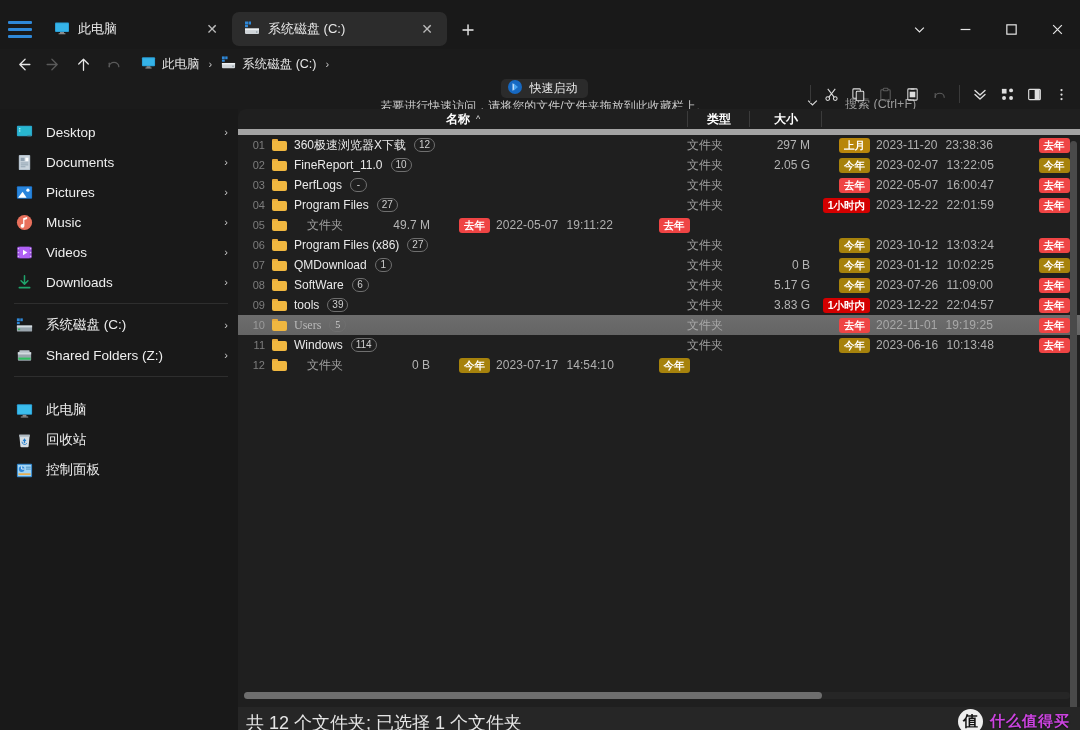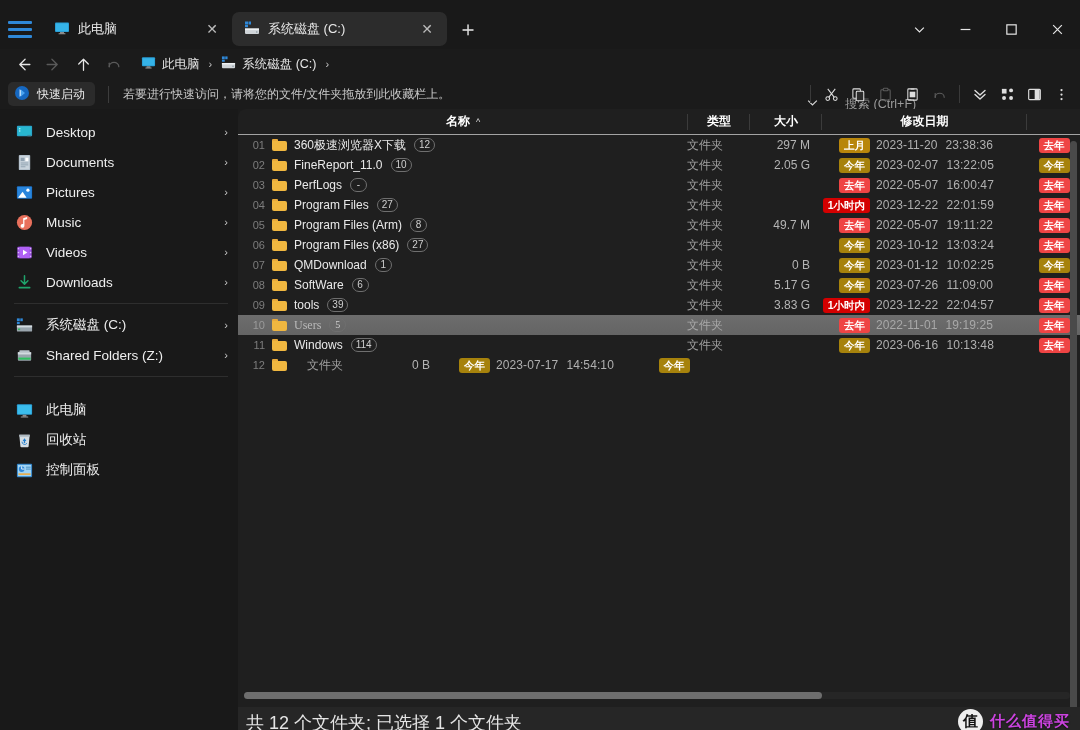"快速启动" .qabar { flex-direction: none -> column }
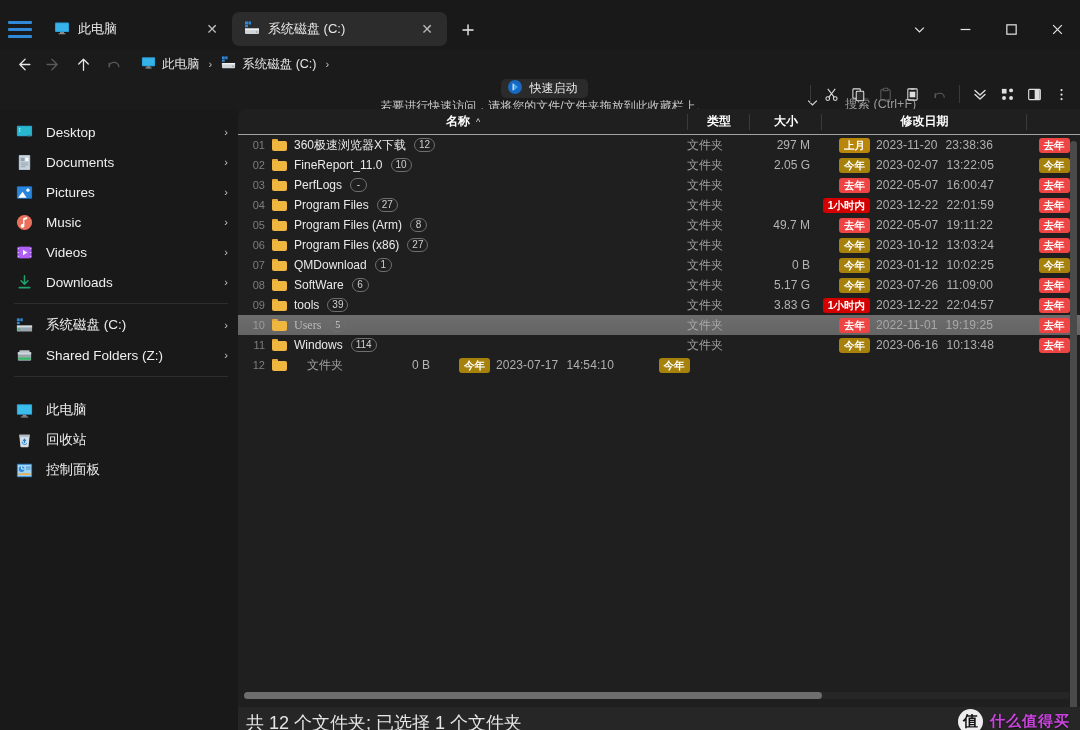"名称" .colhead { border-bottom: 1px solid #a3a3a3 -> 6px solid #a3a3a3 }
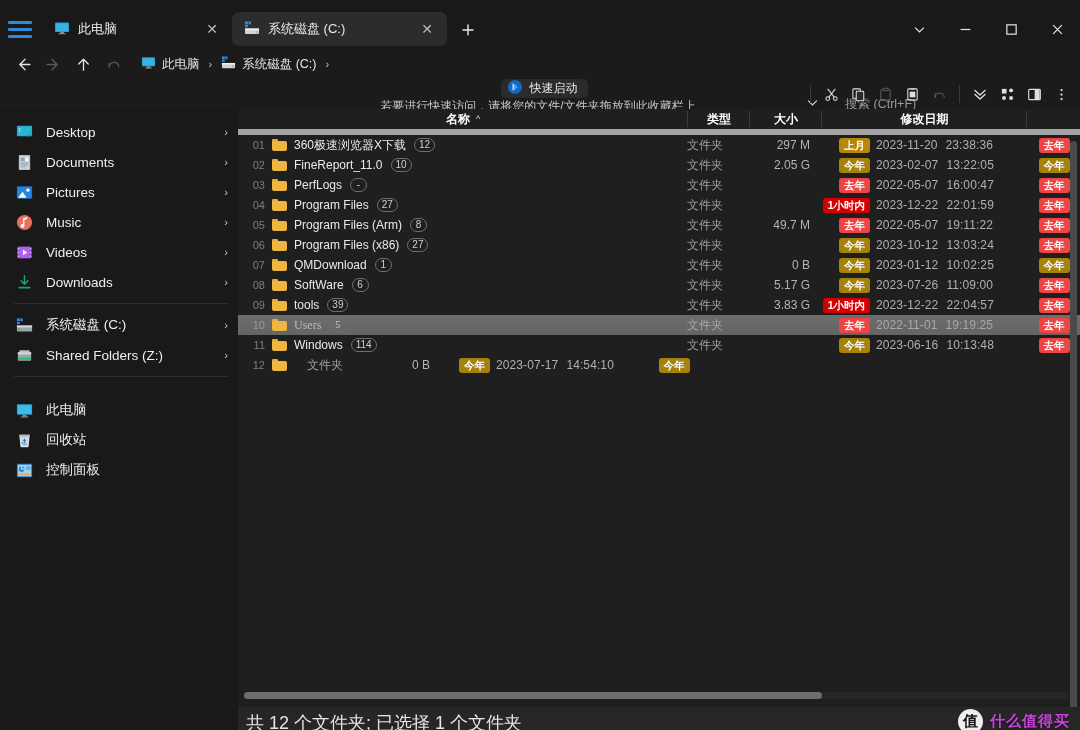"修改日期" div.ch { html: <div> <span>修改日期</span> </div> -> none }
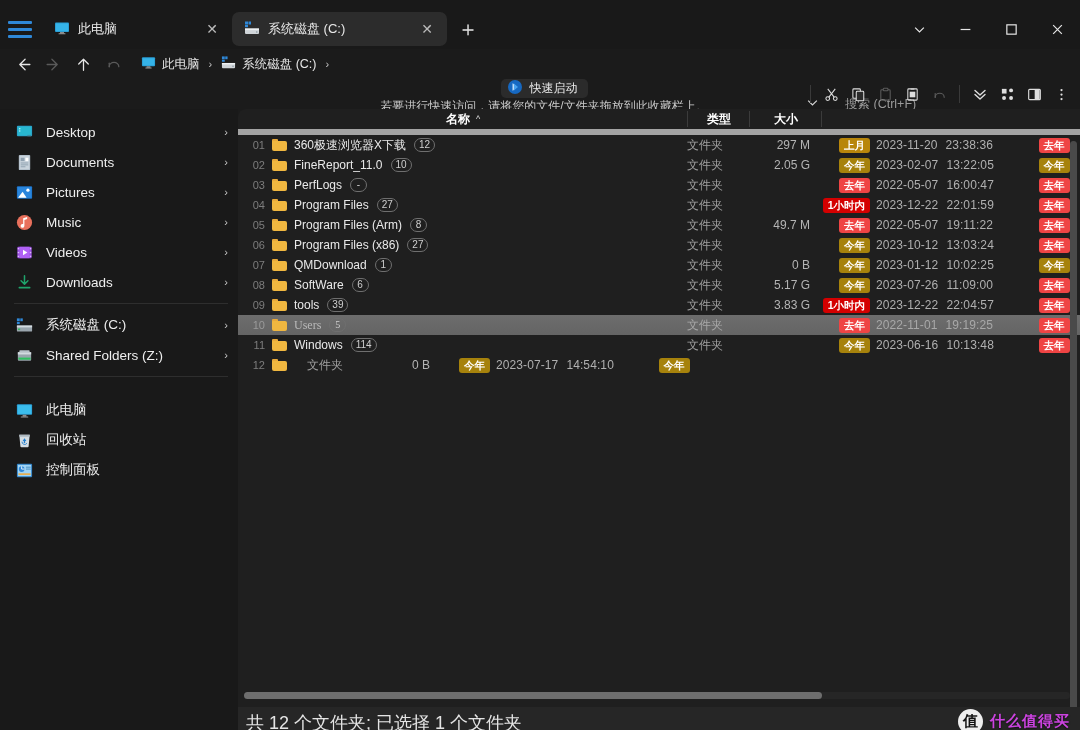"Program Files (Arm)" div.c-name { html: <div> <span>Program Files (Arm)</span> <span>8</span> </div> -> none }
